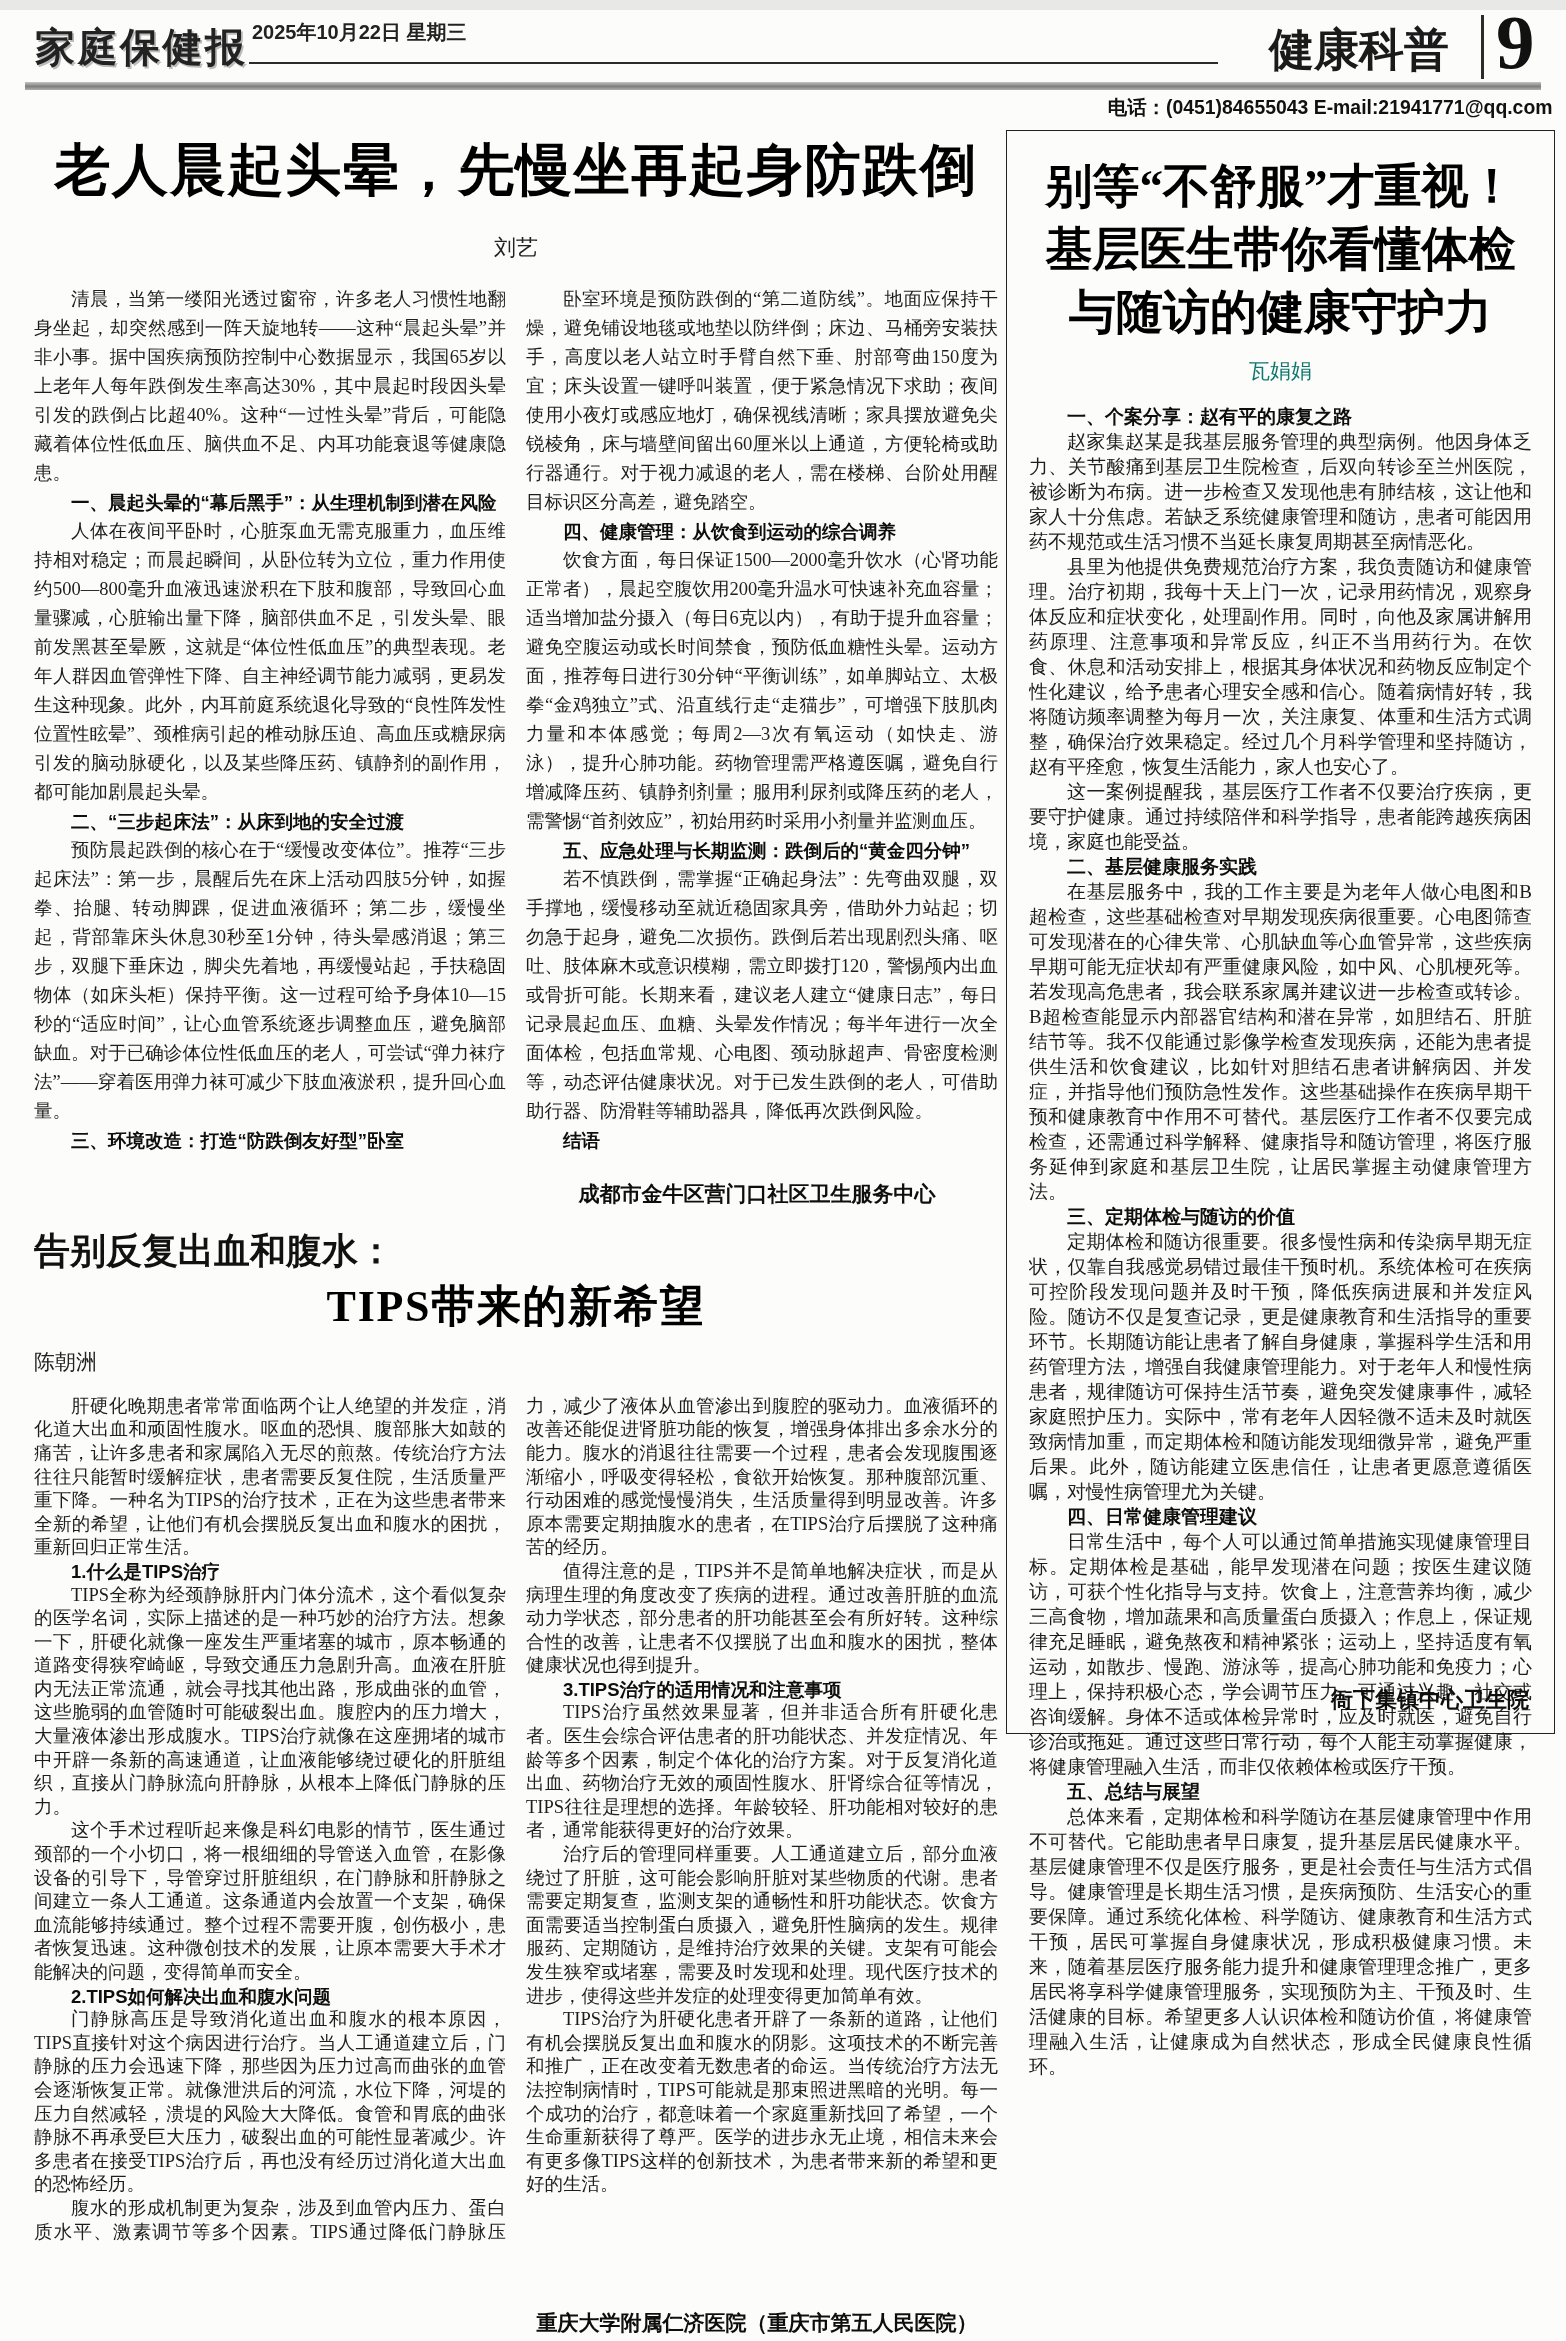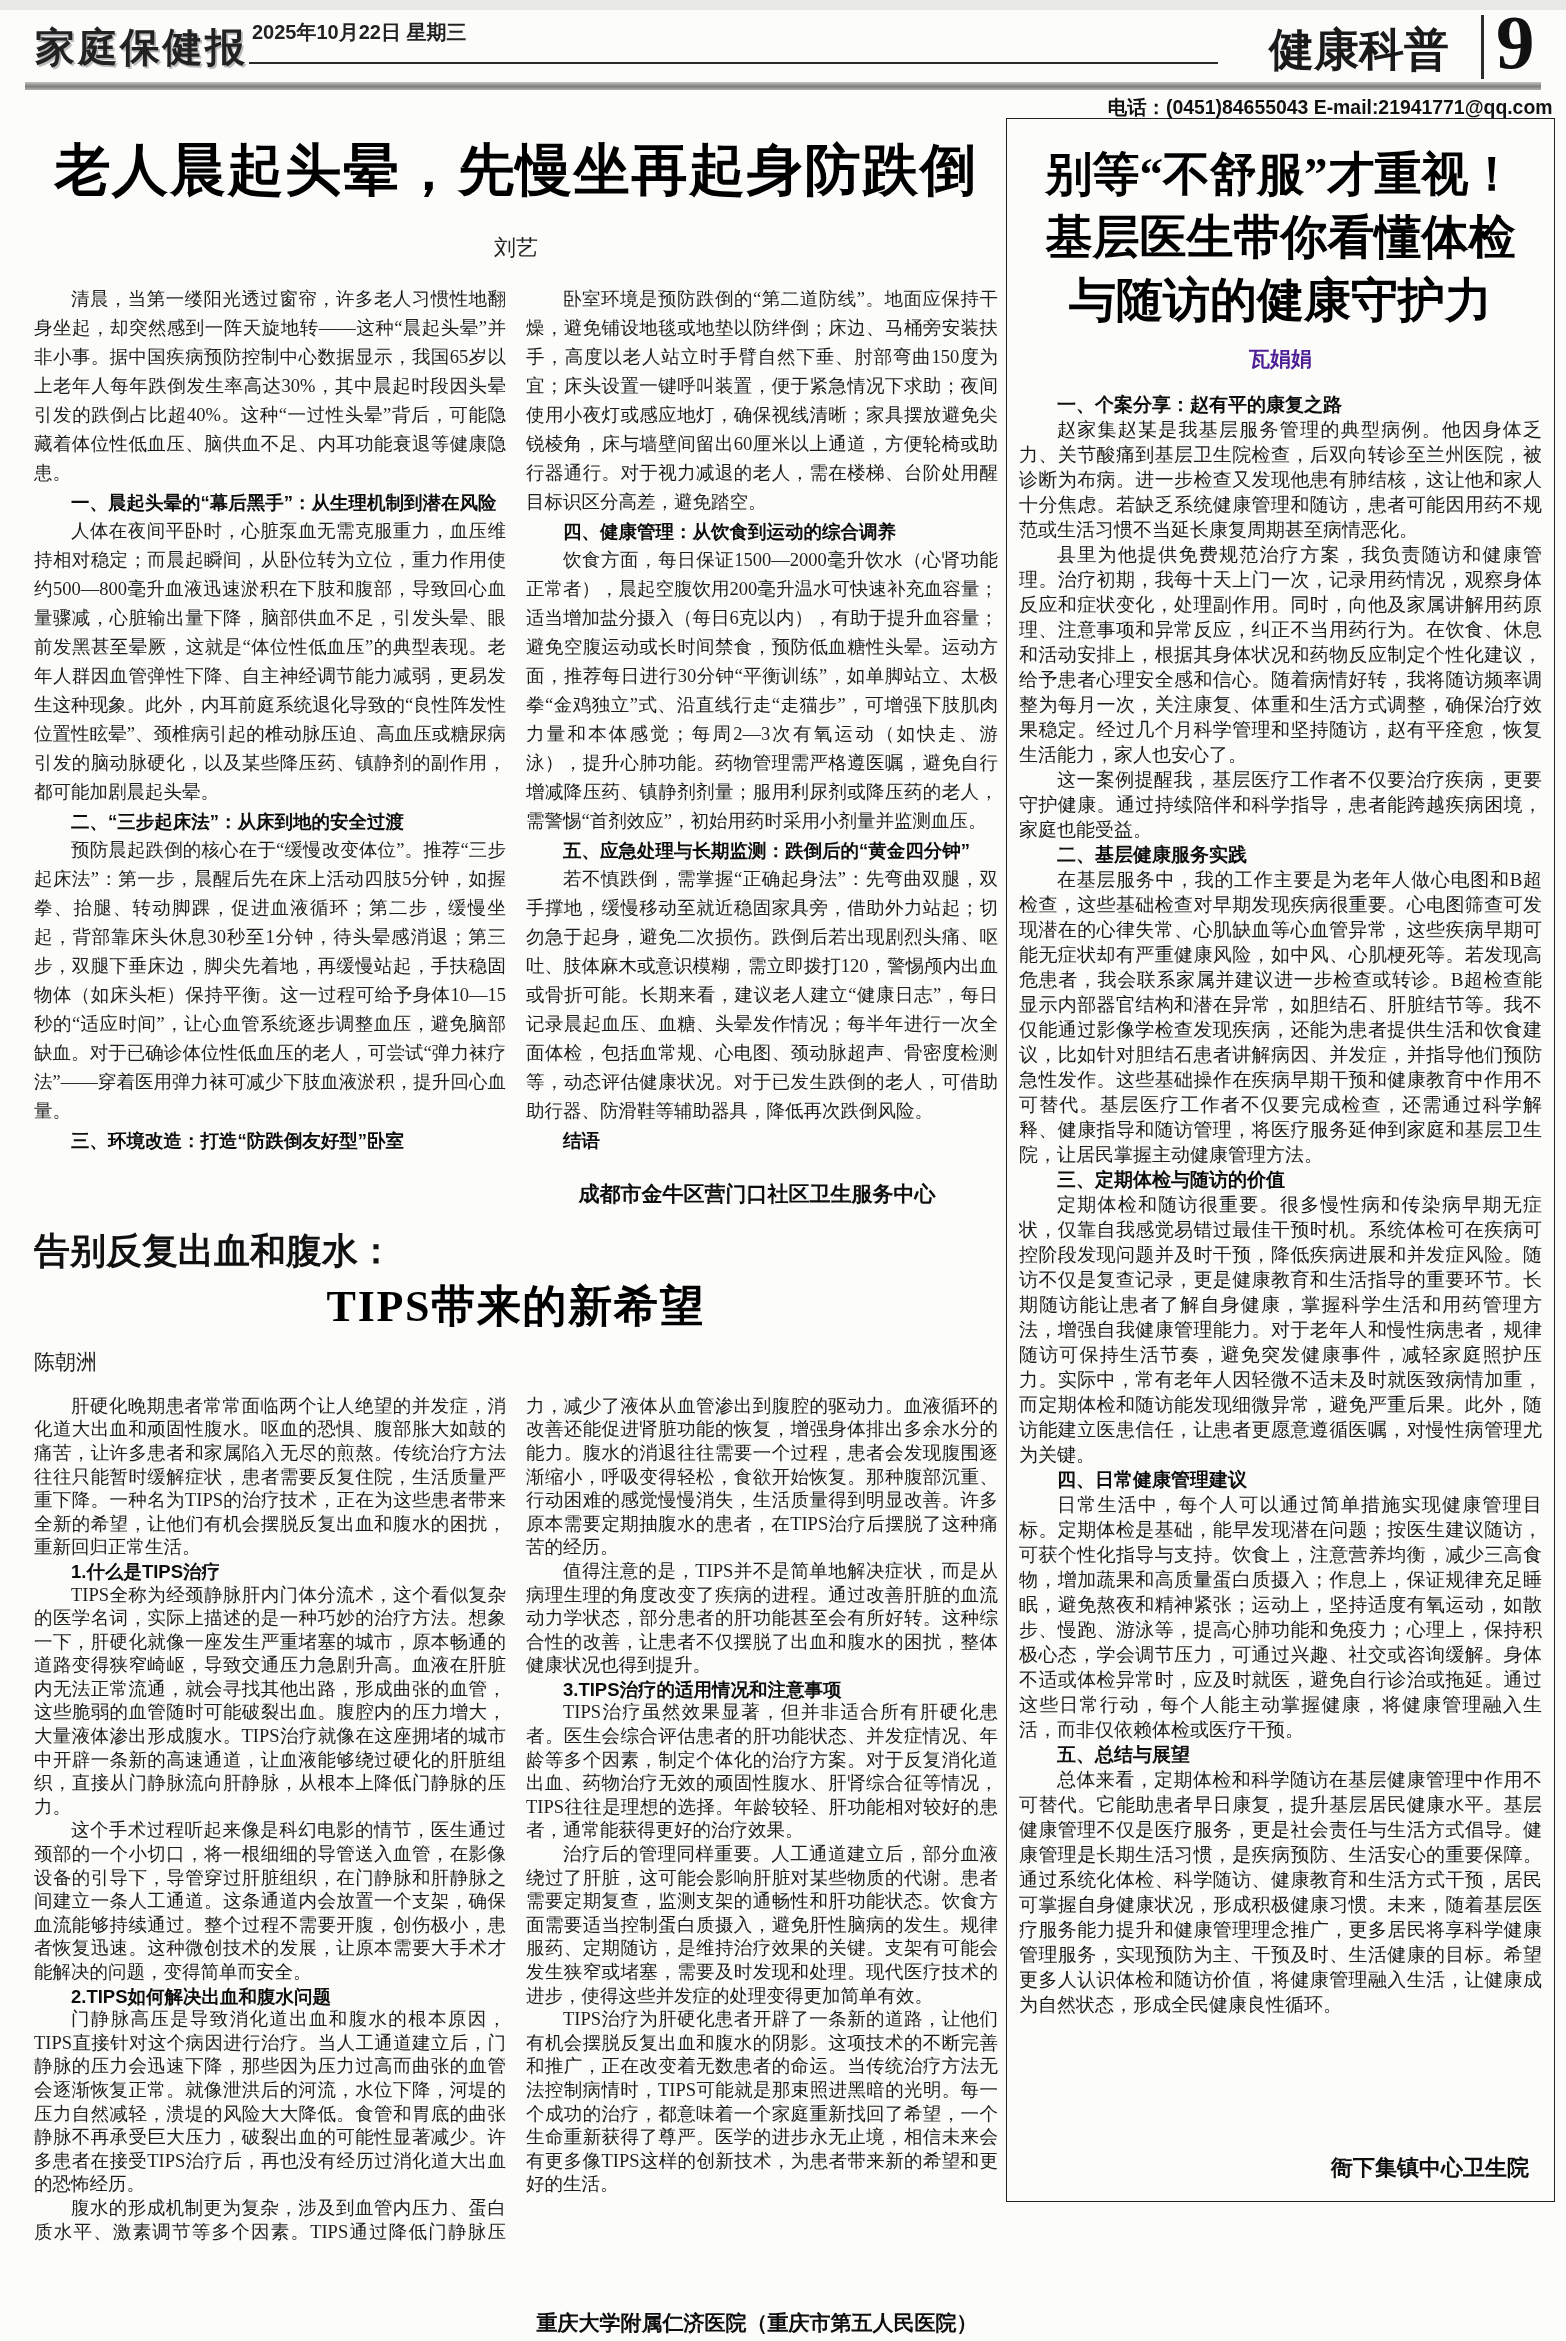"别等“不舒服”才重视！" .right-box { height: 2084px -> 1604px; padding: 0 12px -> 0 22px; top: 108px -> 120px }
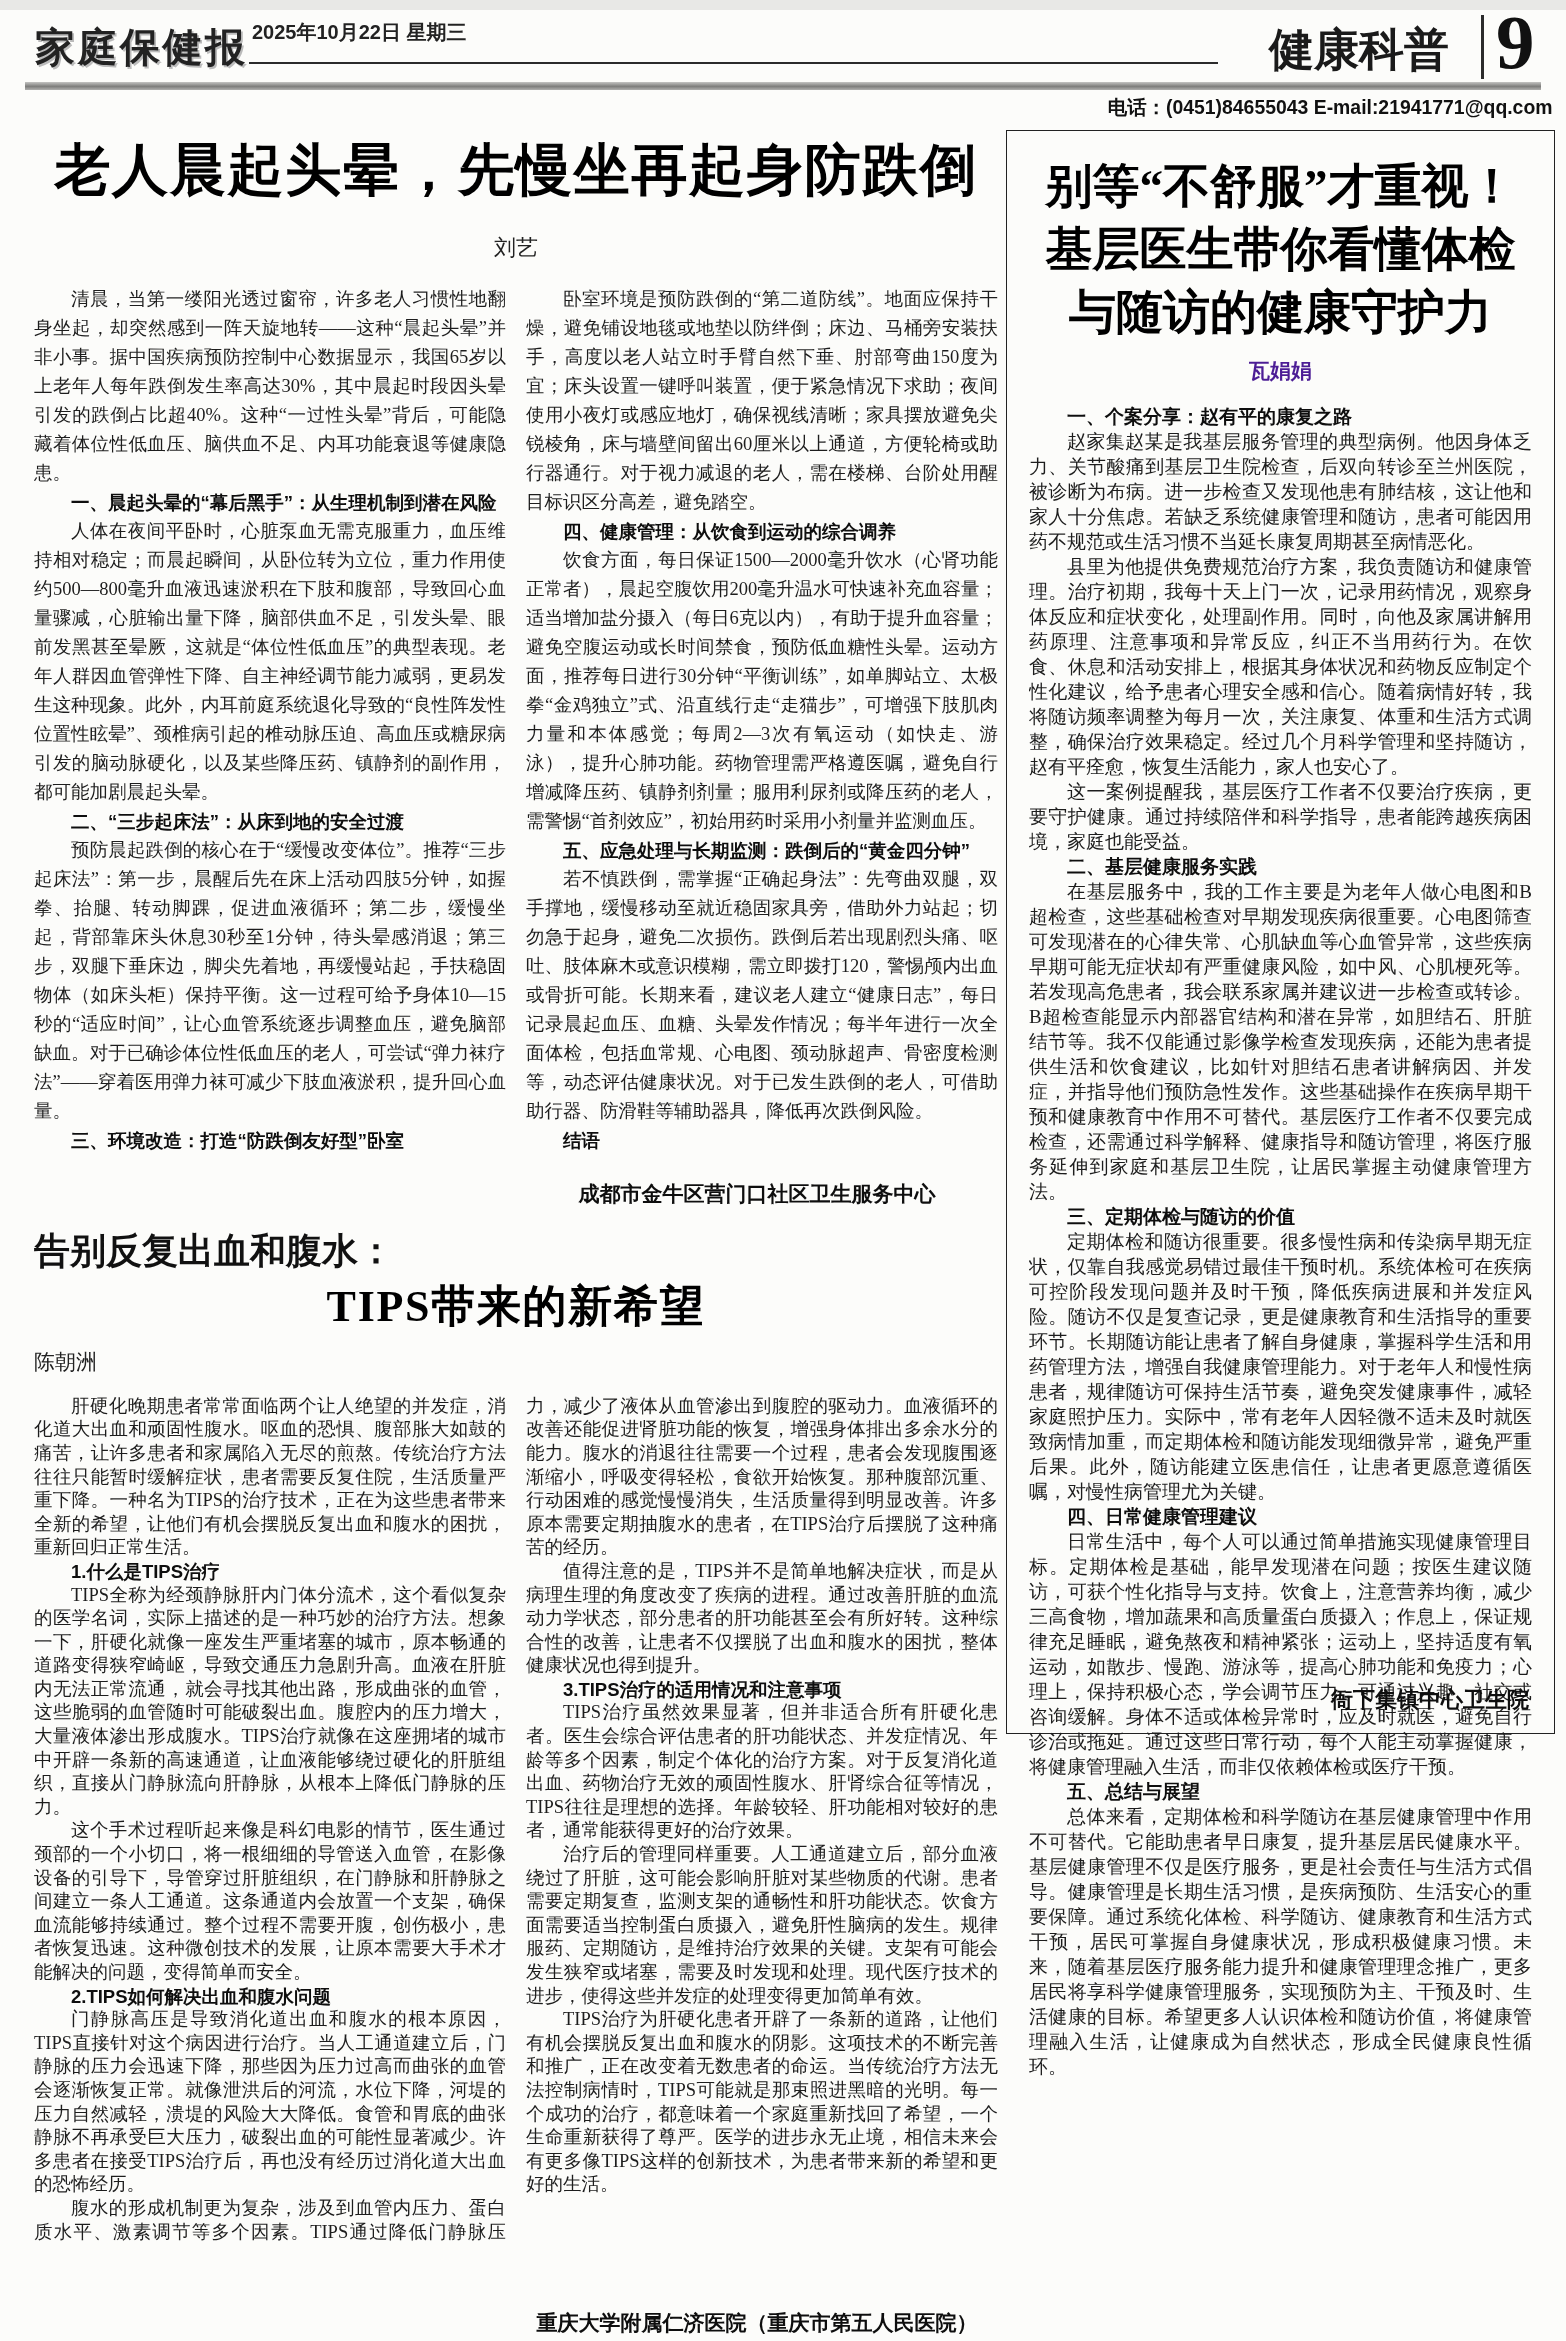"瓦娟娟" .rb-byline { color: #4c1d95 -> #0f766e; font-weight: bold -> none }
